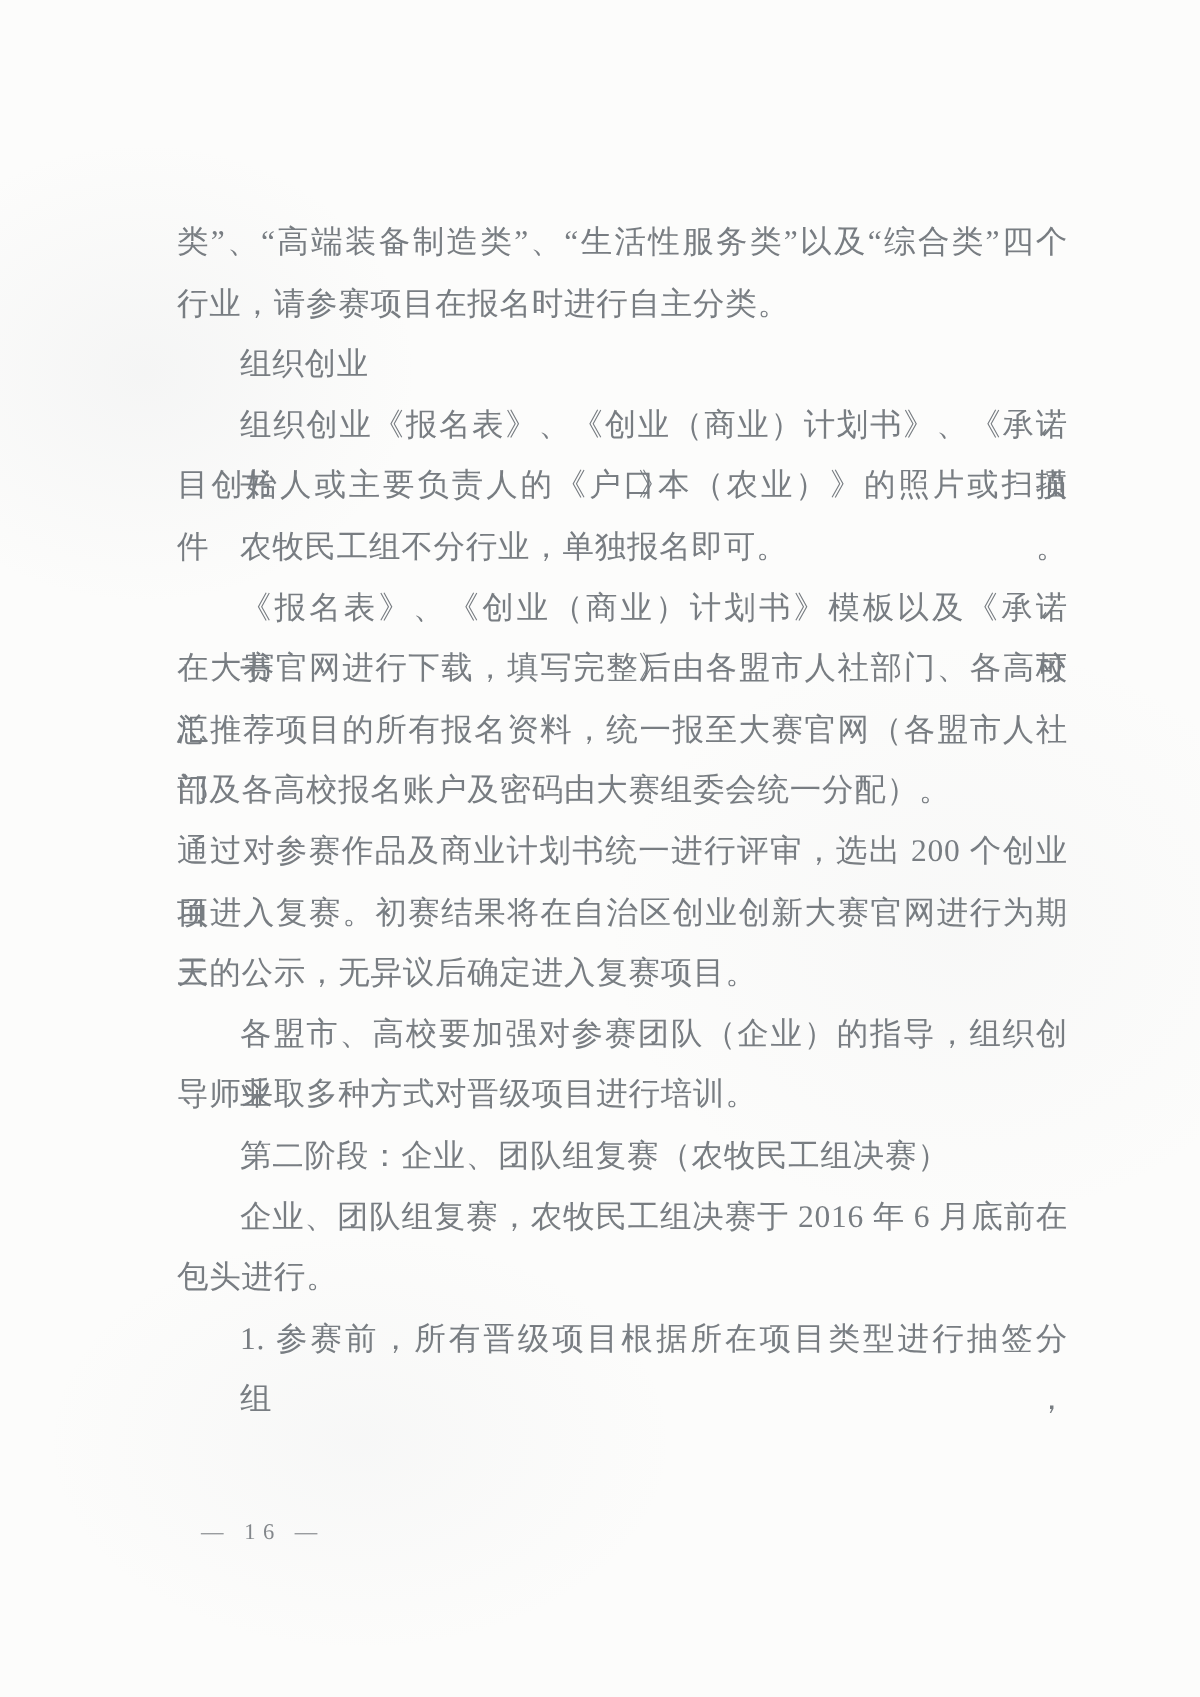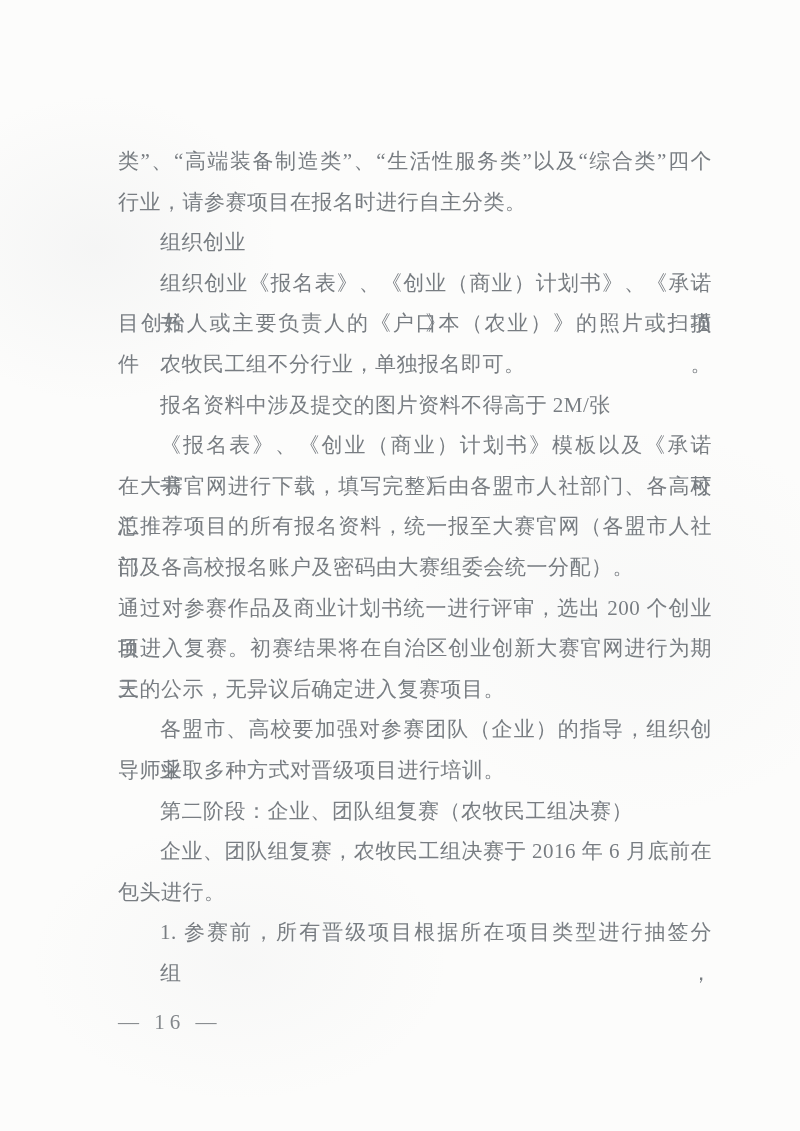"报名资料中涉及提交的图片资料不得高于 2M/张" div.line { html: <div>报名资料中涉及提交的图片资料不得高于 2M/张</div> -> none }
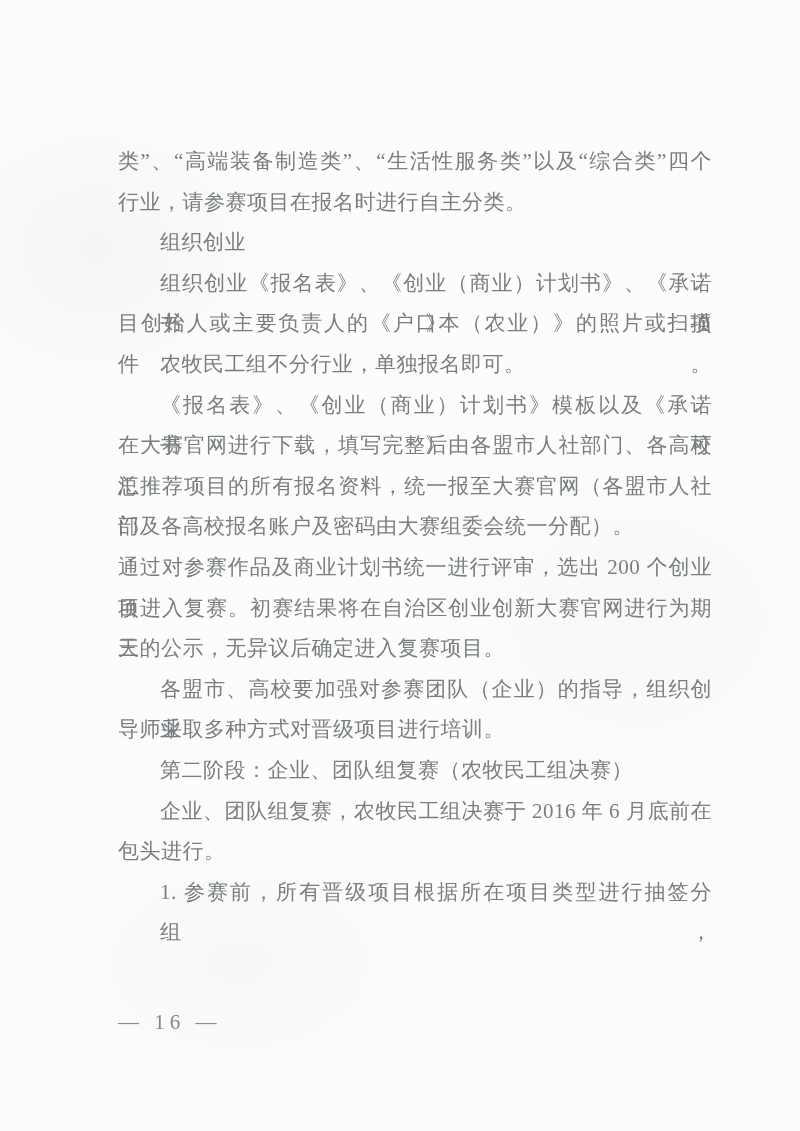"— 16 —" .footer-pageno { font-size: 21px -> 15px; left: 118px -> 134px }
